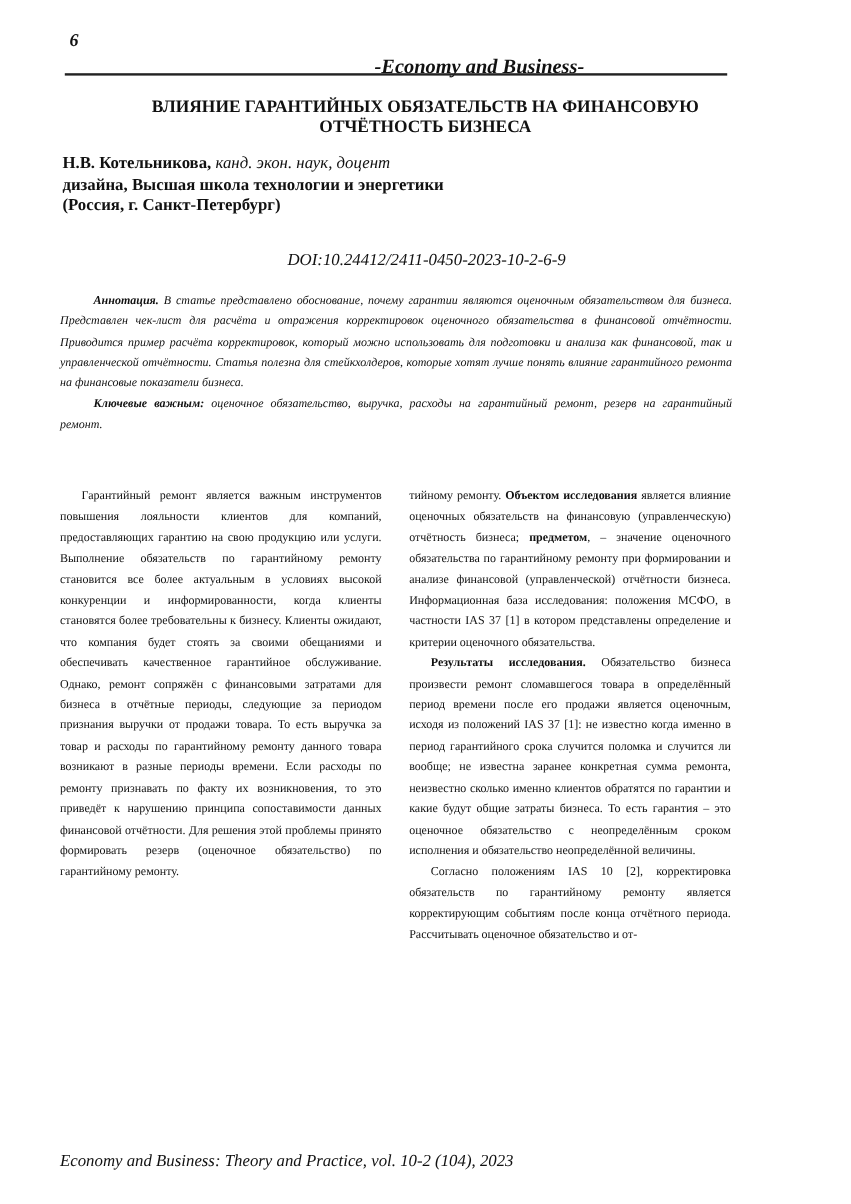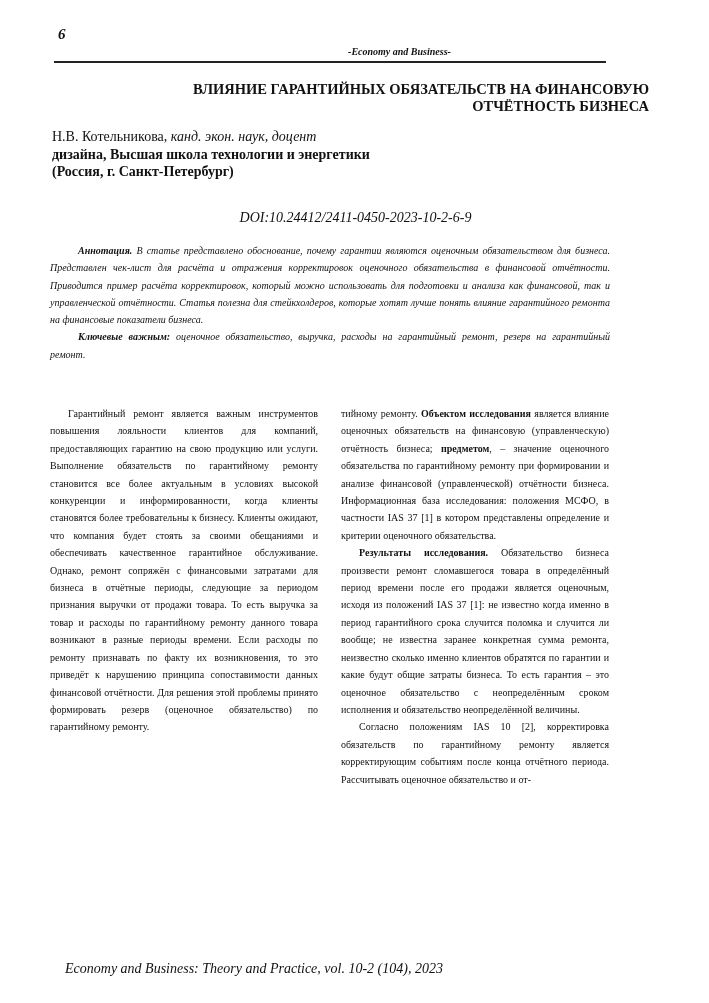"-Economy and Business-" .running-head { font-size: 10px -> 17px }
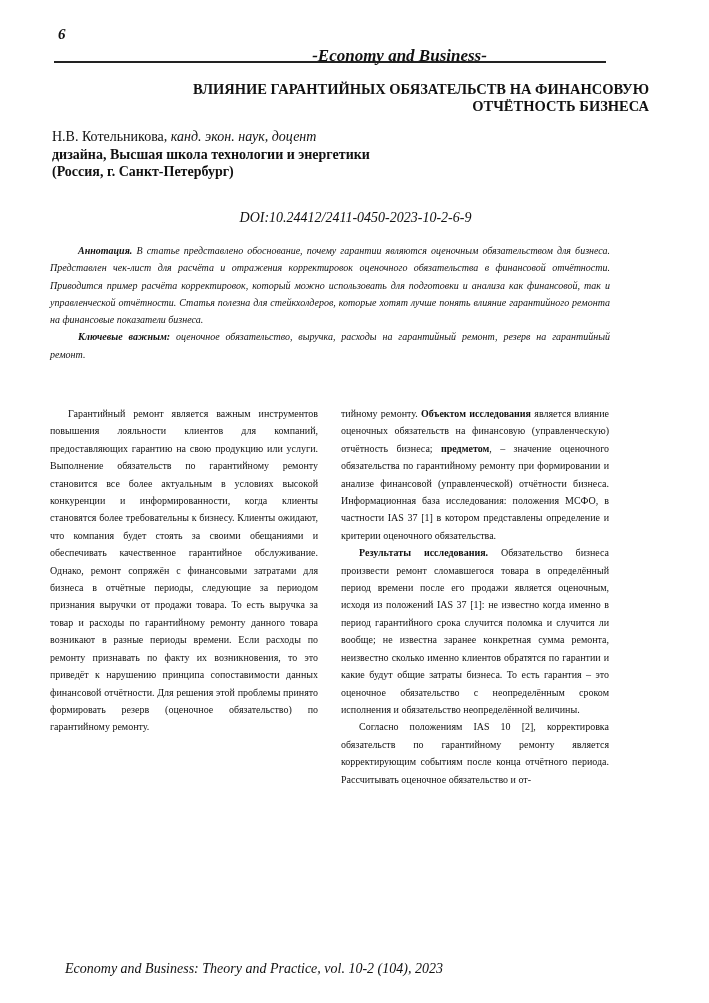"ВЛИЯНИЕ ГАРАНТИЙНЫХ ОБЯЗАТЕЛЬСТВ НА" .title { text-align: right -> center }
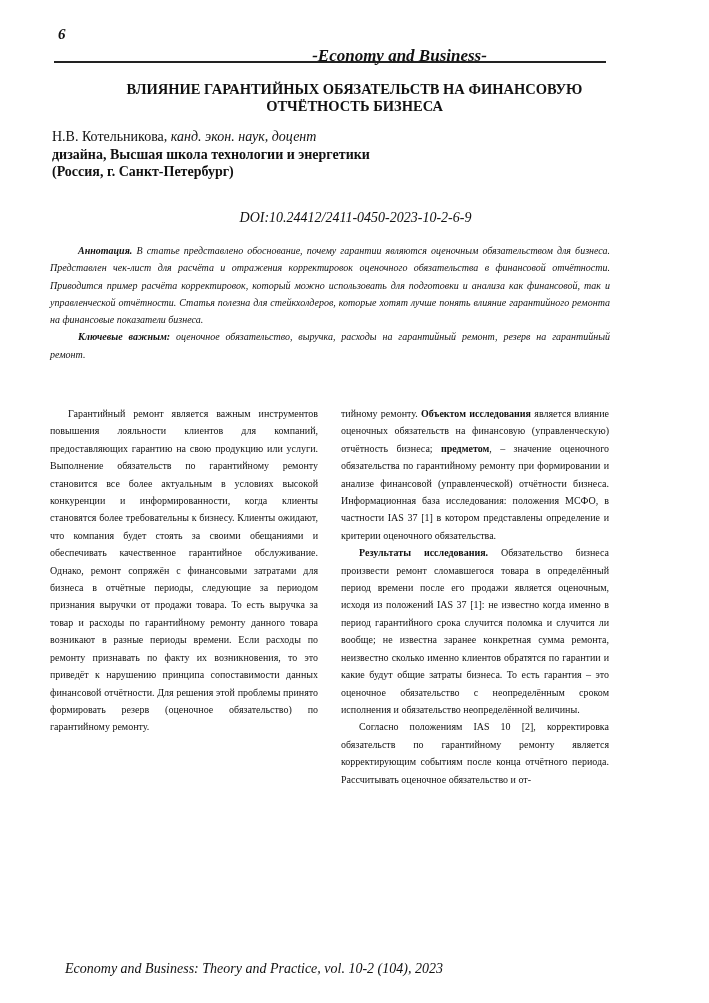"Н.В. Котельникова," .authors b { font-weight: normal -> bold }
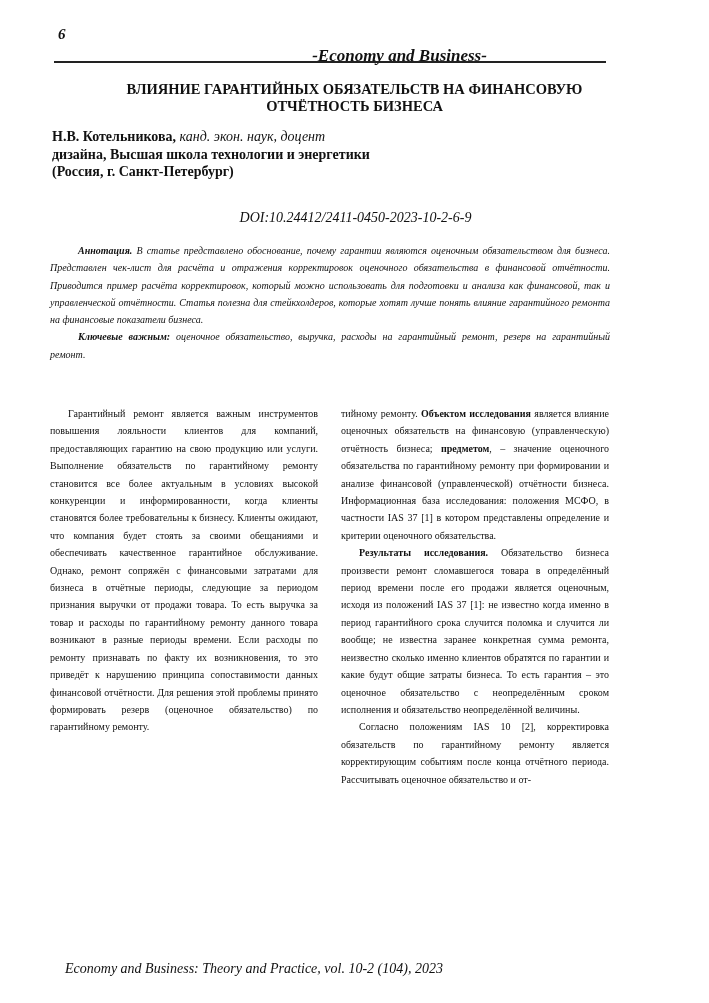"Economy and Business: Theory and" .footer { margin-left: 15px -> none }
